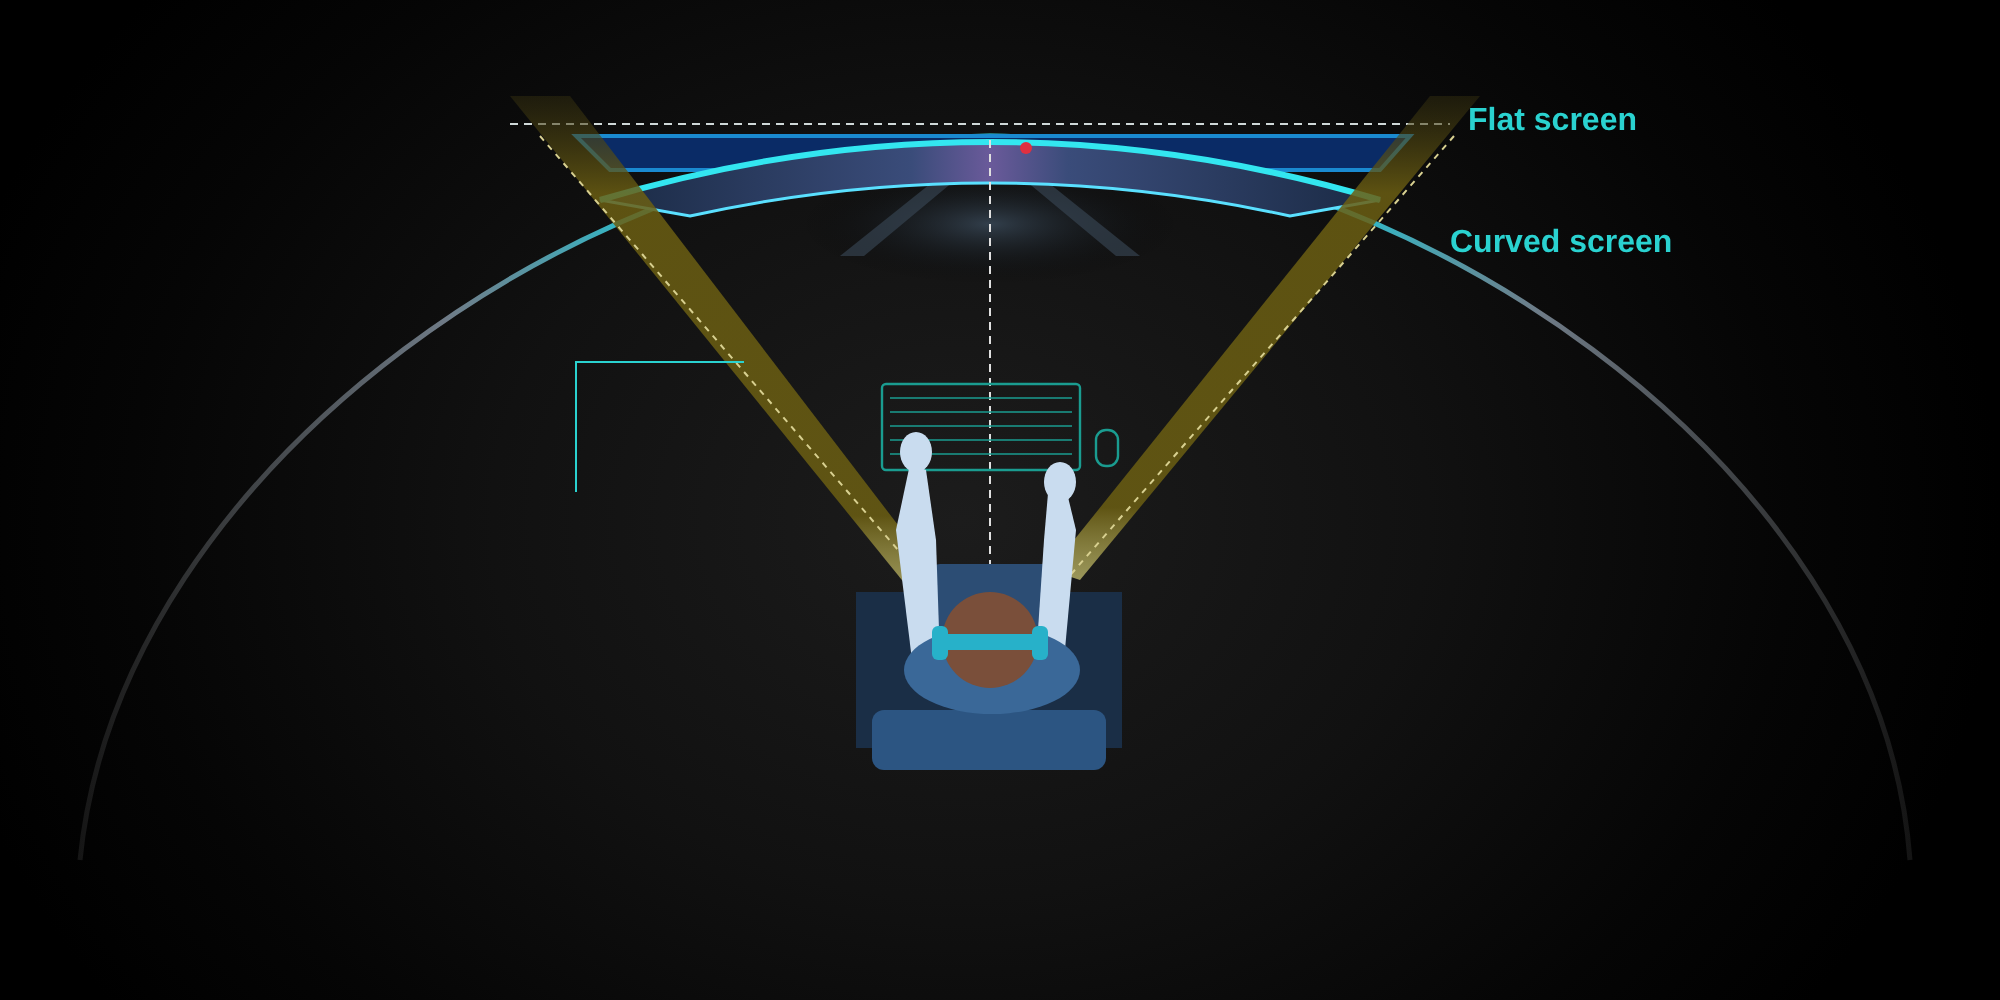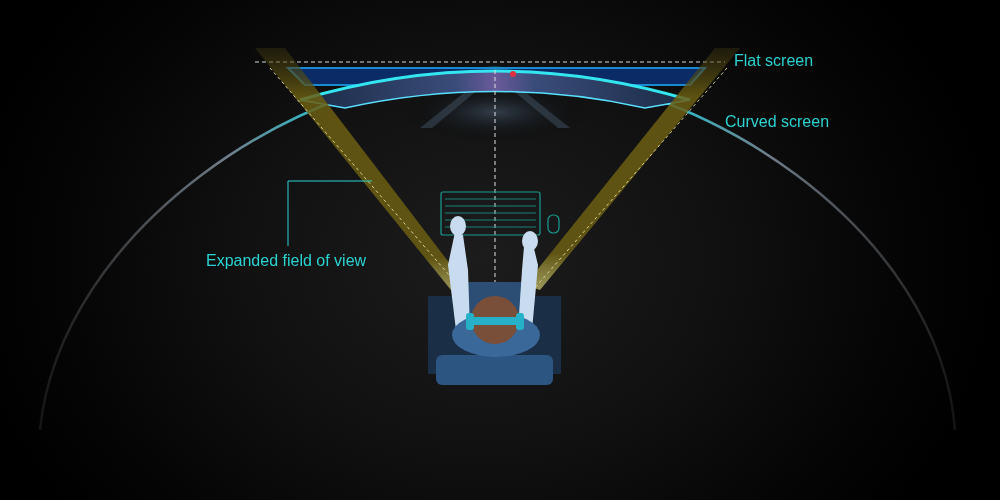"Flat screen" .stage { font-weight: none -> bold }
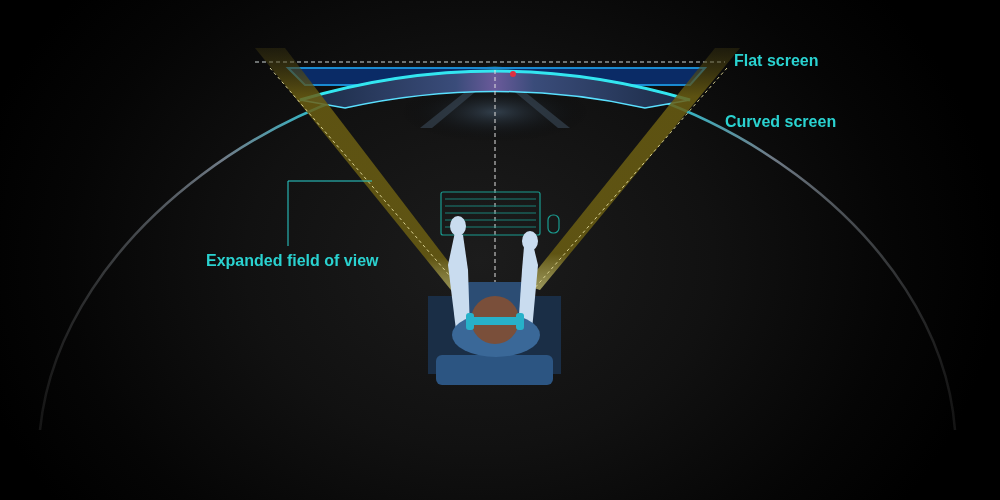"Expanded field of view" div.label { html: <div>Expanded field of view</div> -> none }
